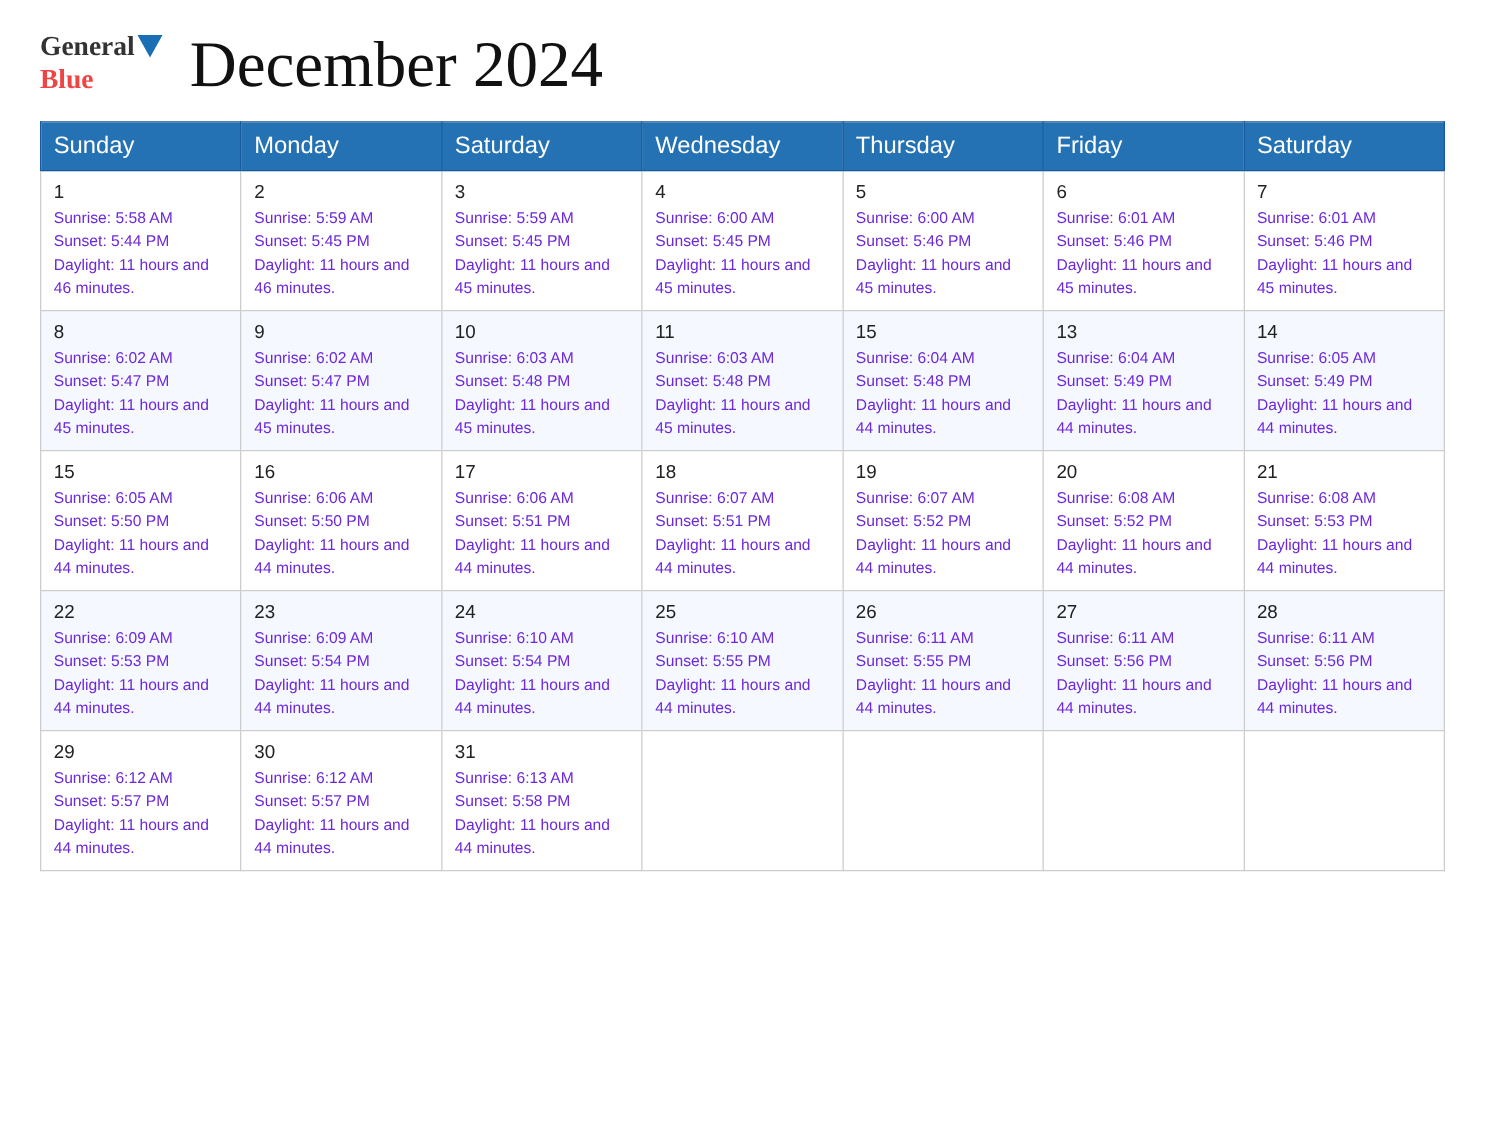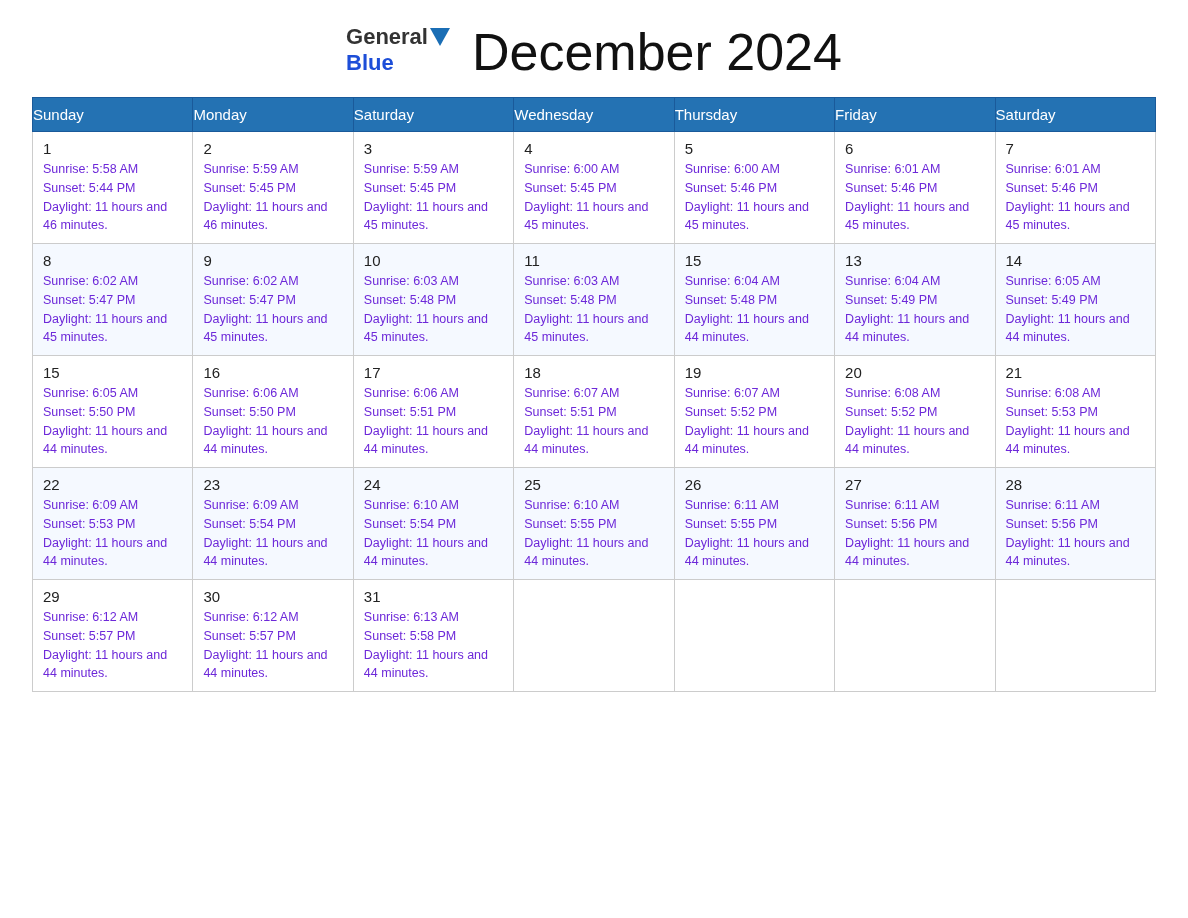"General" .header { font-family: none -> Liberation Serif, serif; justify-content: center -> flex-start }
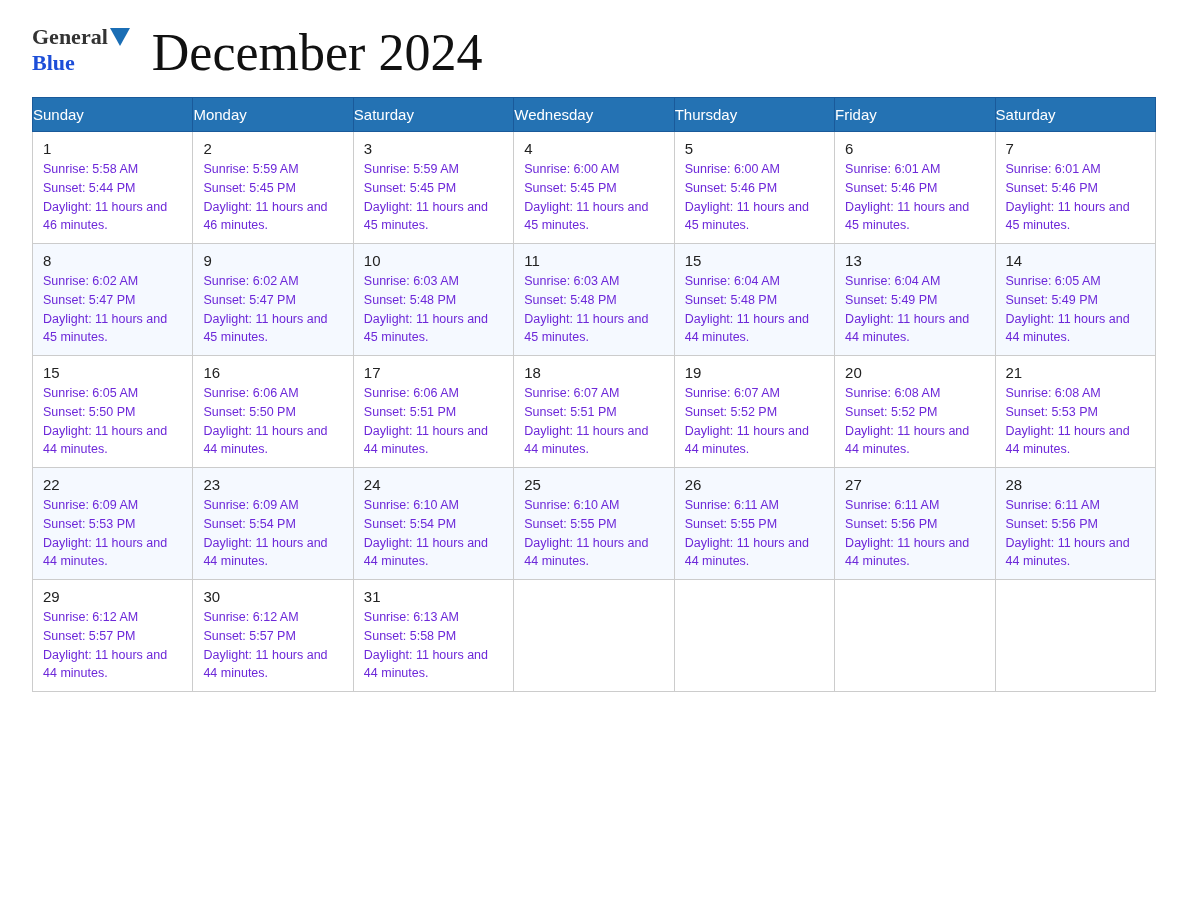"Blue" .logo-blue { color: #1d4ed8 -> #ef4444 }
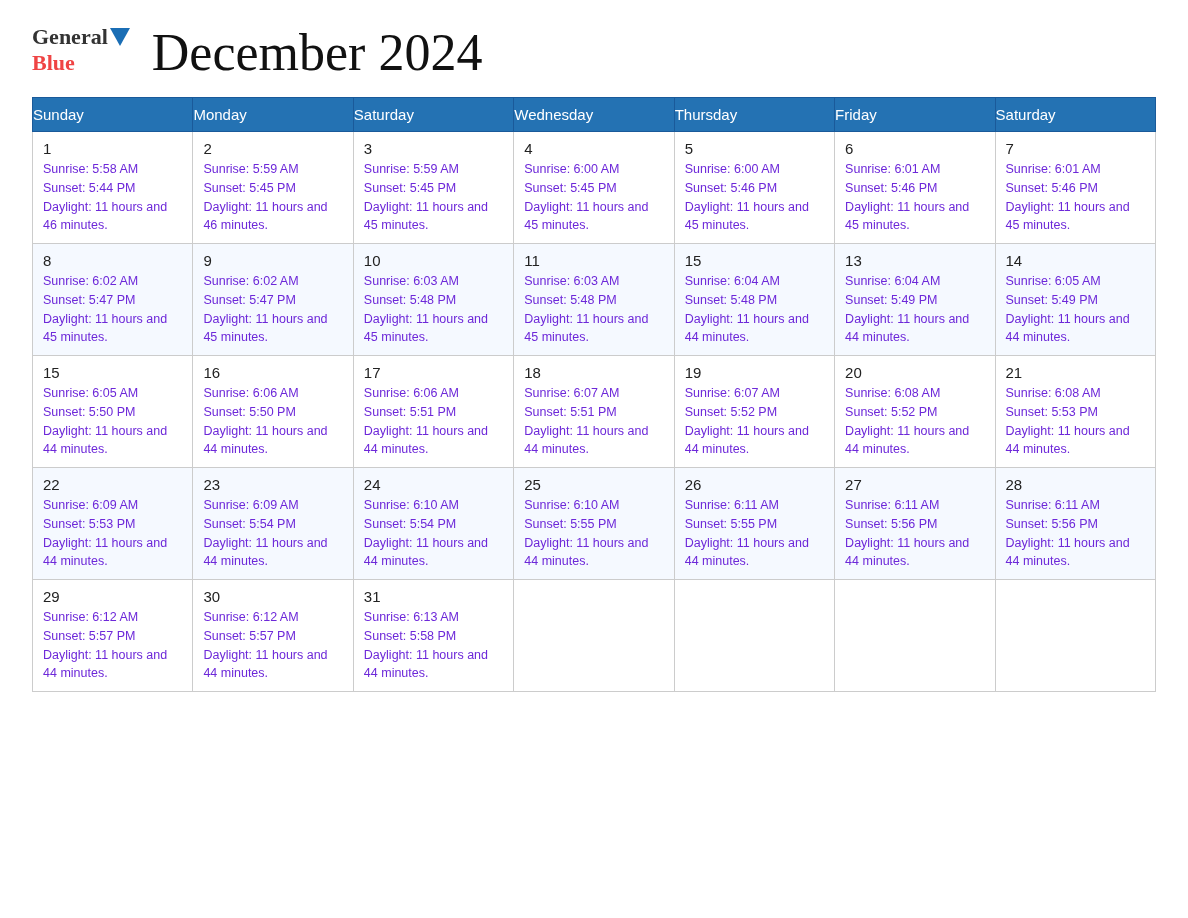"Sunday" thead tr th { font-size: 15px -> 19px; padding: 8px 0 -> 8px 10px }
